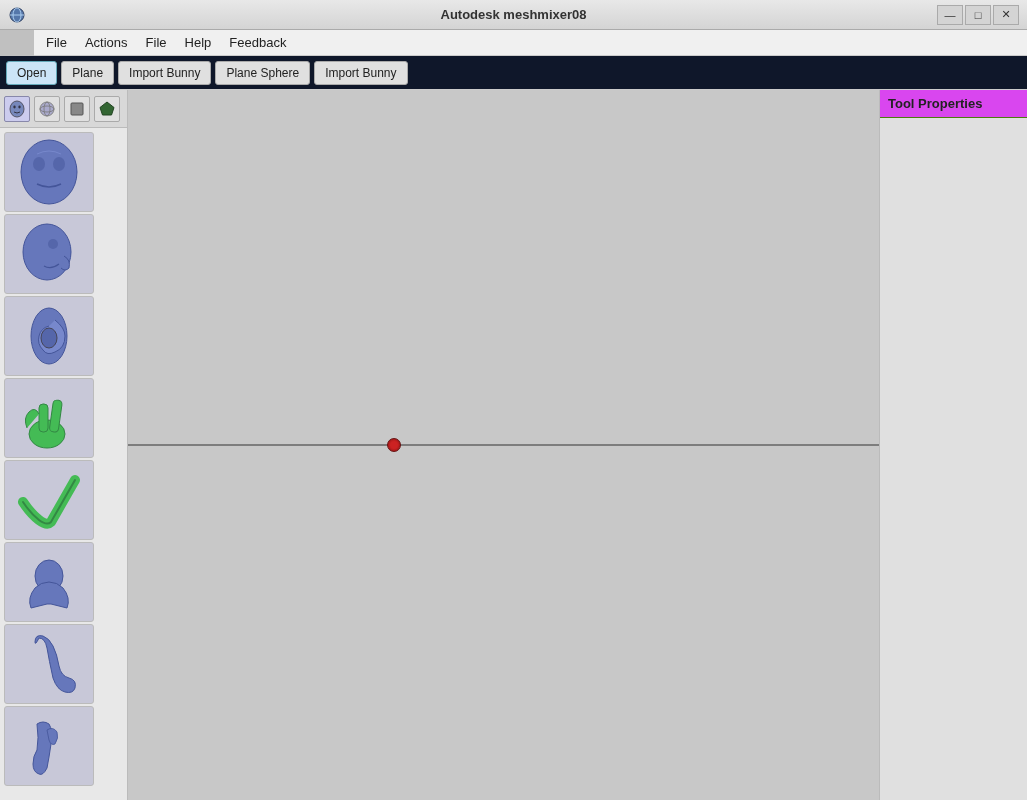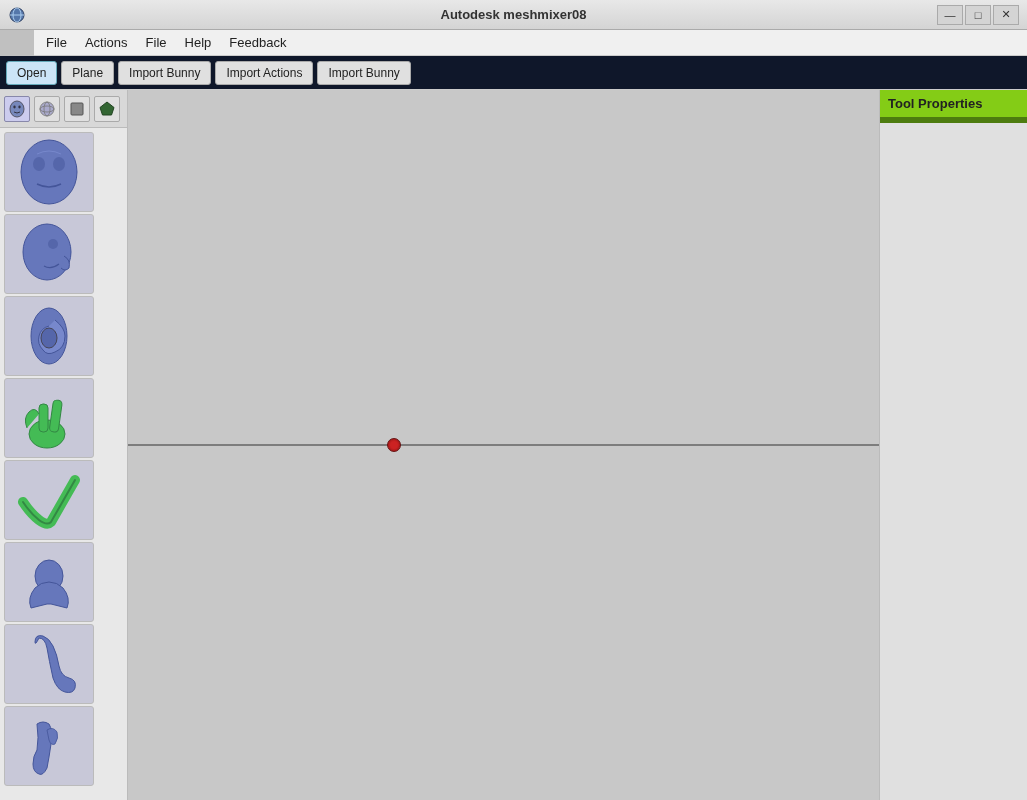"Import Actions" div.toolbar-btn { text: Import Actions -> Plane Sphere }
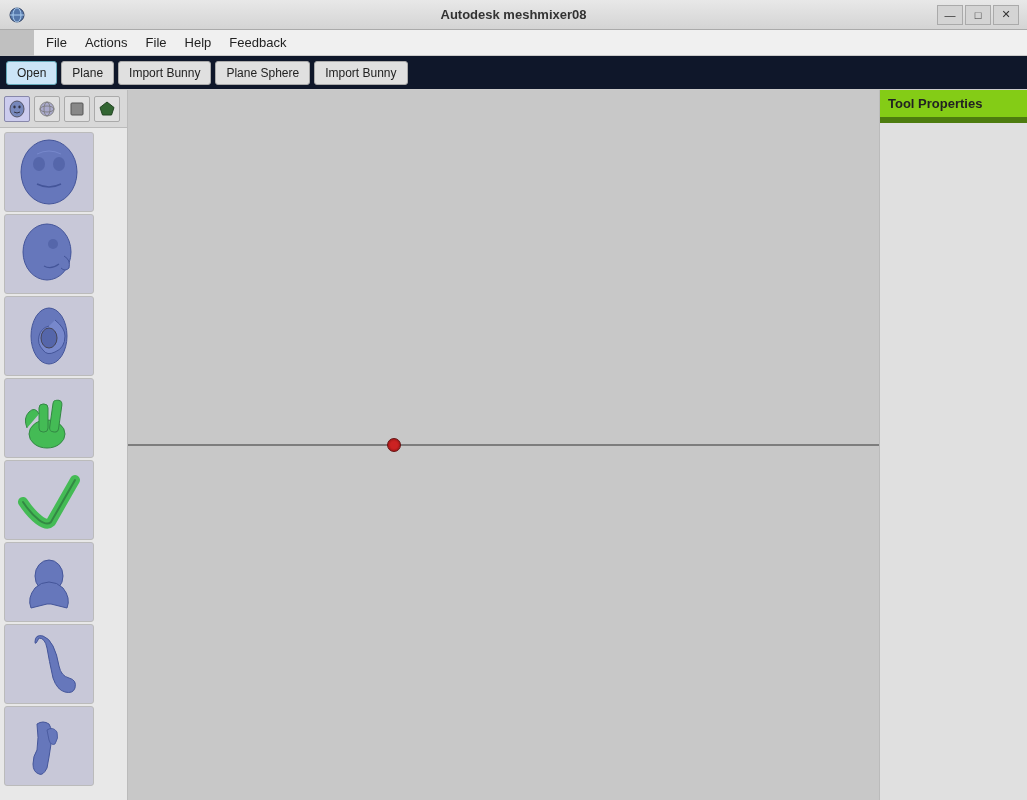"Tool Properties" #tool-properties-header { background: #84cc16 -> #d946ef; border-bottom: 6px solid #4d7c0f -> 1px solid #4d7c0f }
